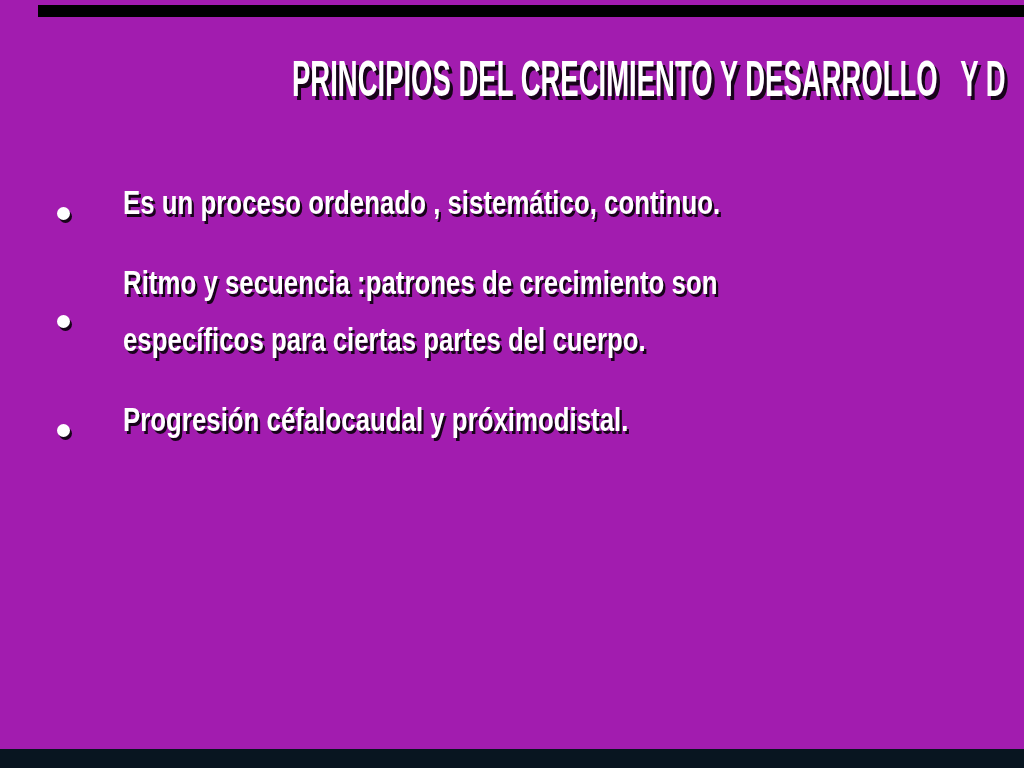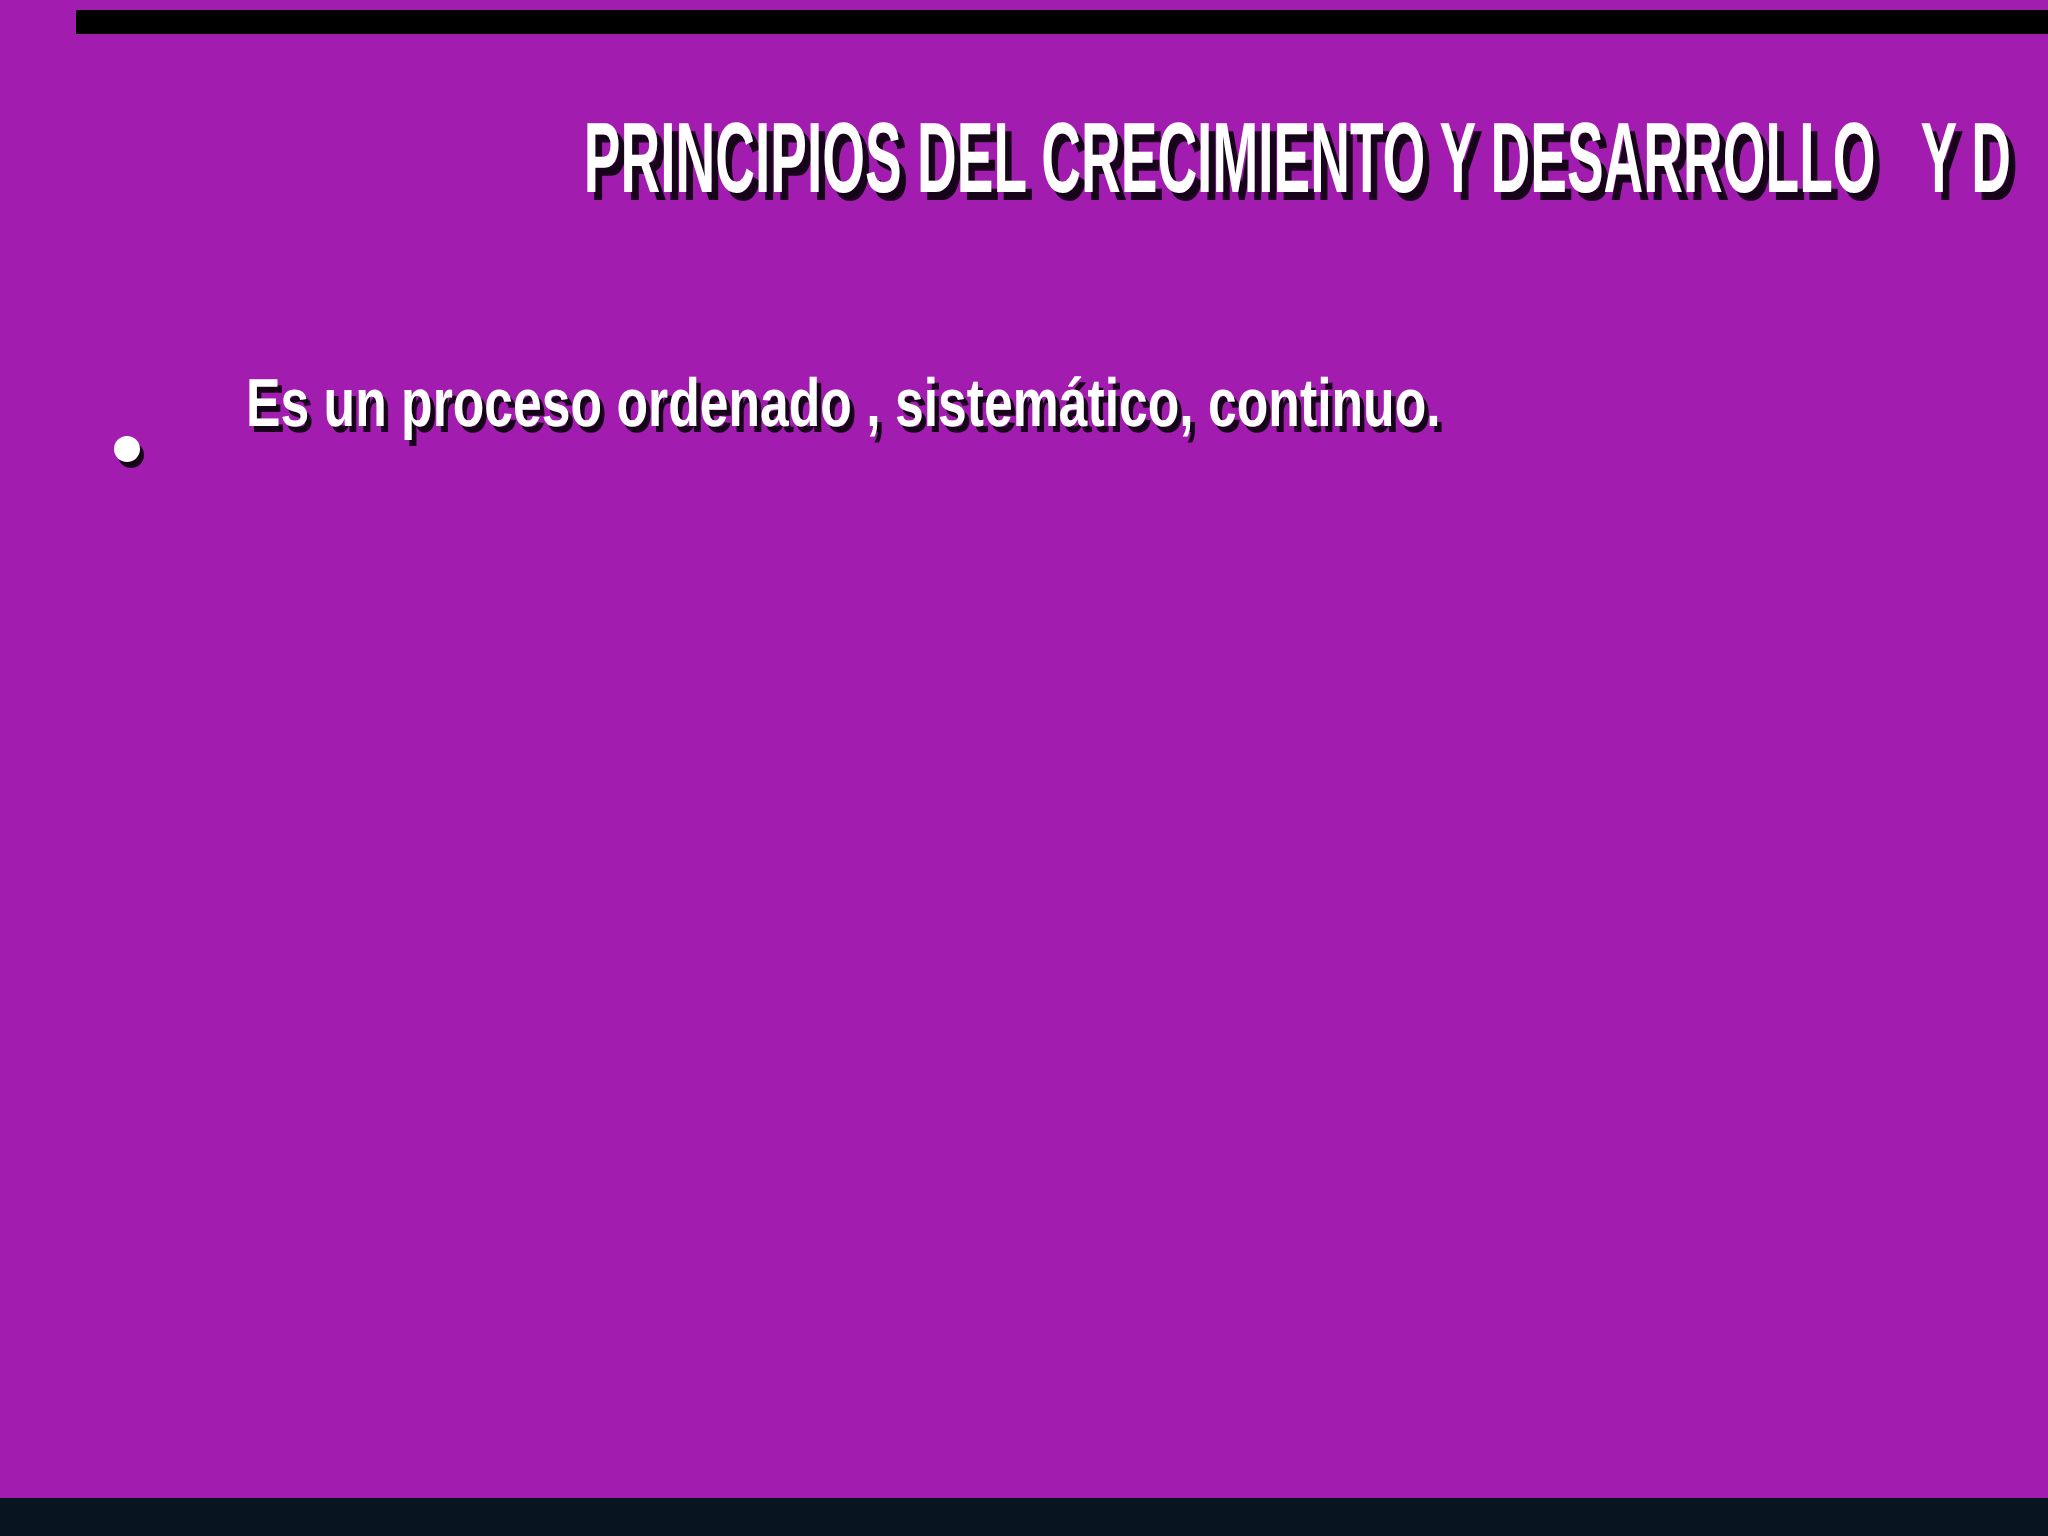"Es un proceso ordenado ," .bullet { align-items: flex-end -> center }
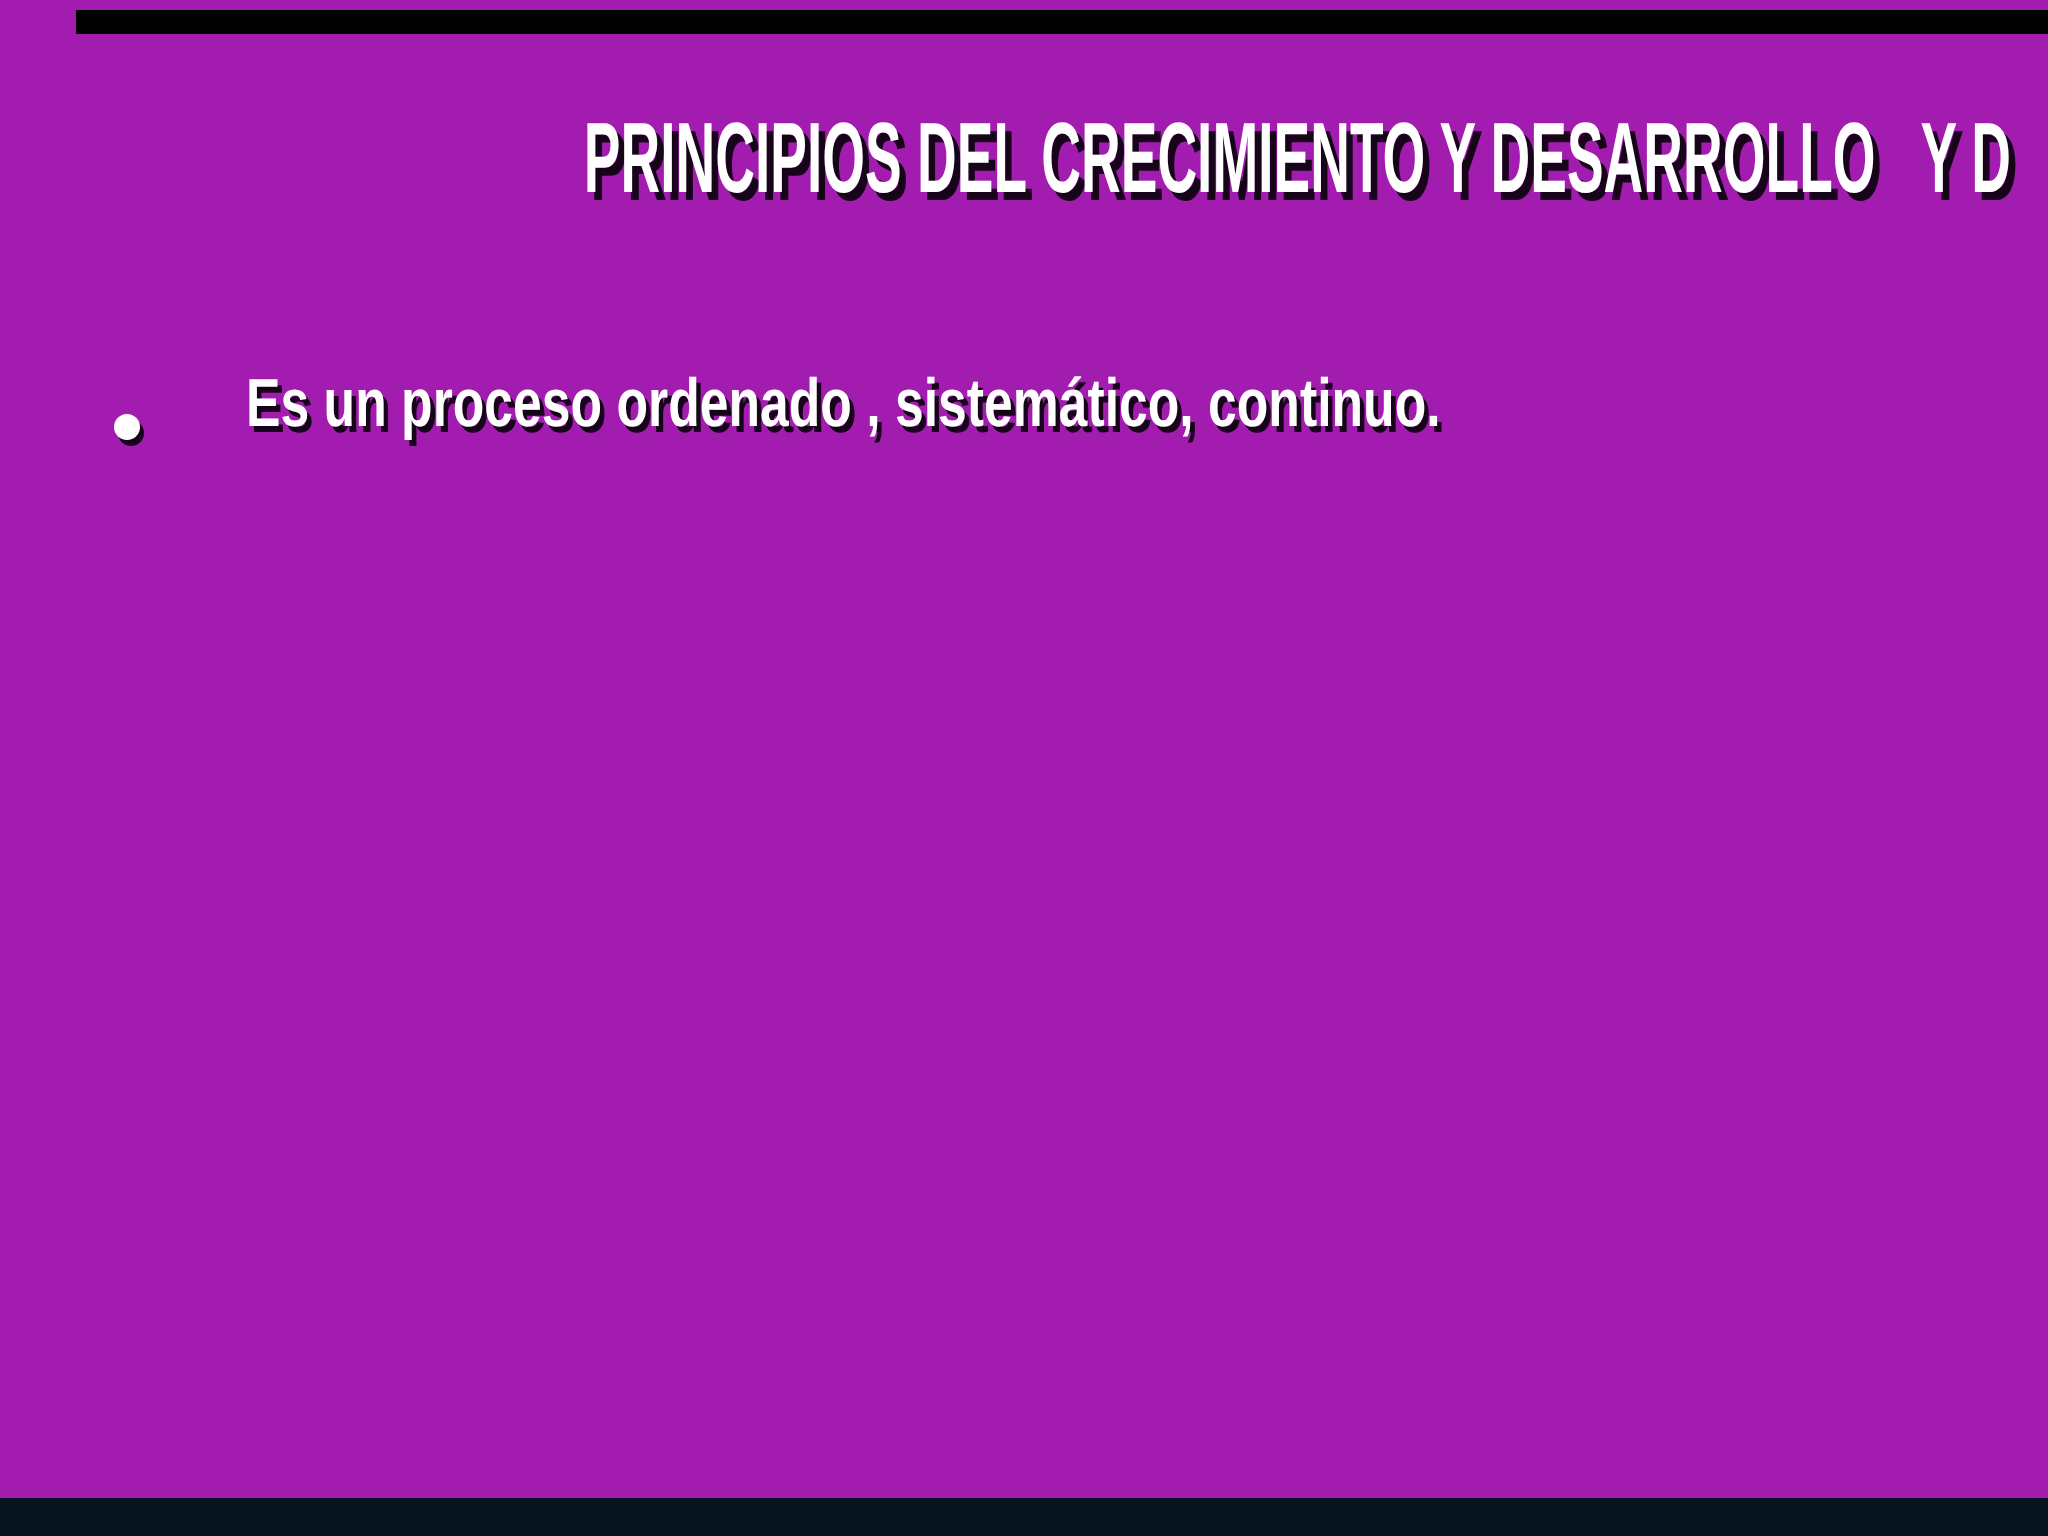"Ritmo y secuencia :patrones de" li.bullet { html: none -> <li> <span></span> <span> <span>Ritmo y secuencia :patrones de crecimiento son</span> <span>específicos para ciertas partes del cuerpo.</span> </span> </li> }
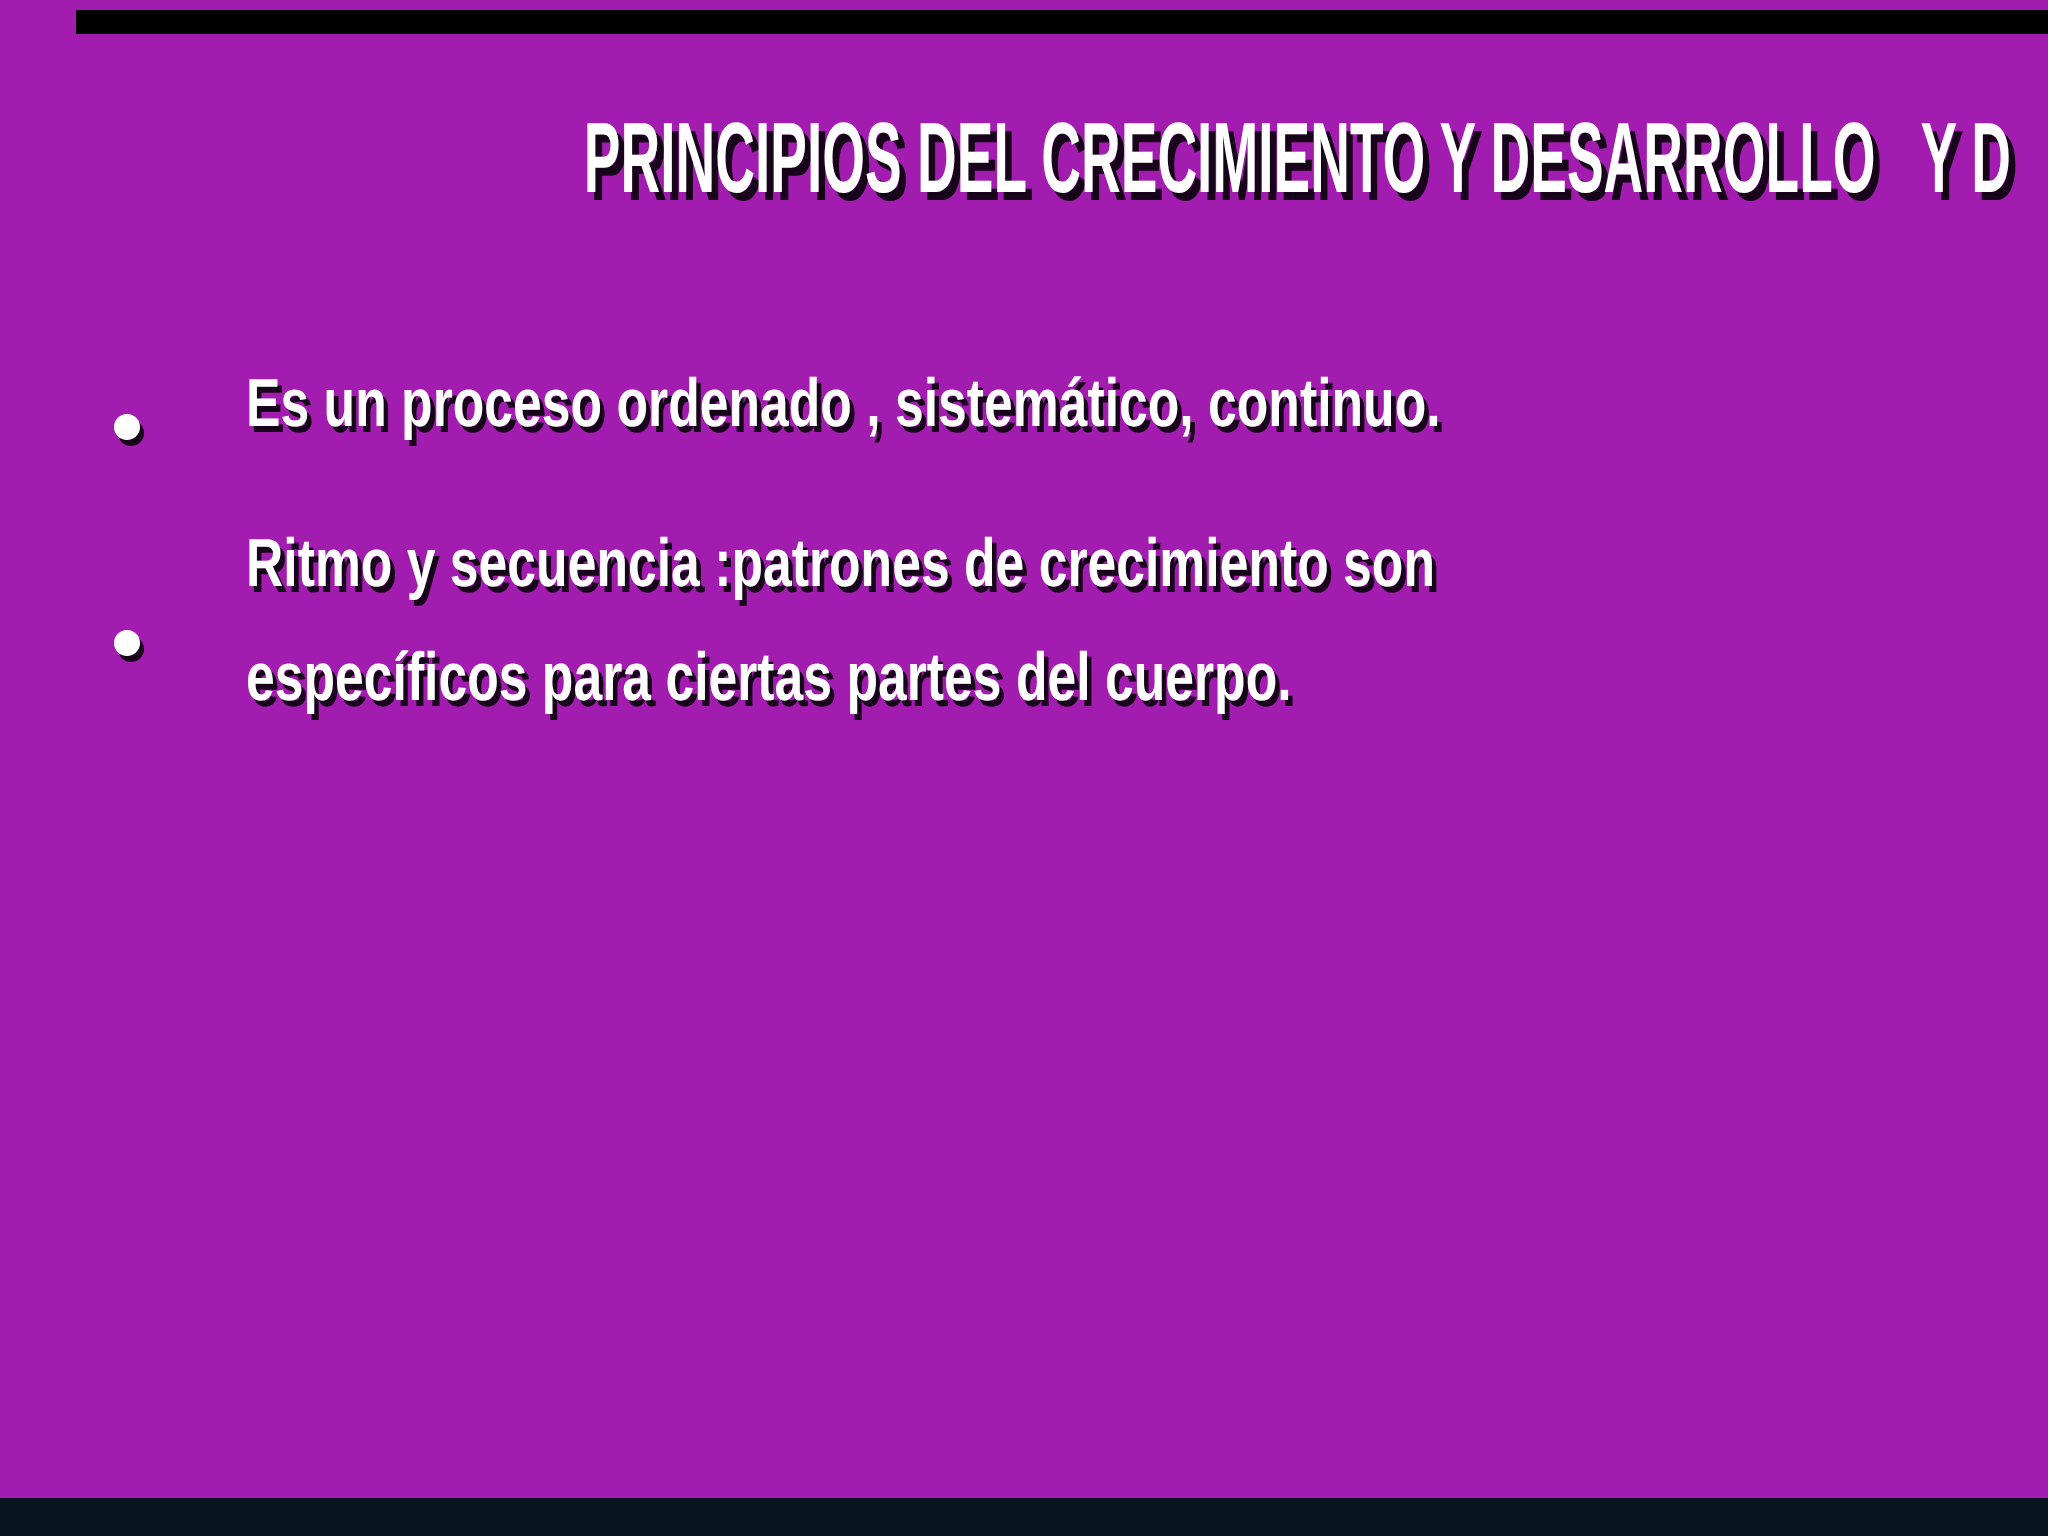"Progresión céfalocaudal y próximodistal." li.bullet { html: none -> <li> <span></span> <span> <span>Progresión céfalocaudal y próximodistal.</span> </span> </li> }
